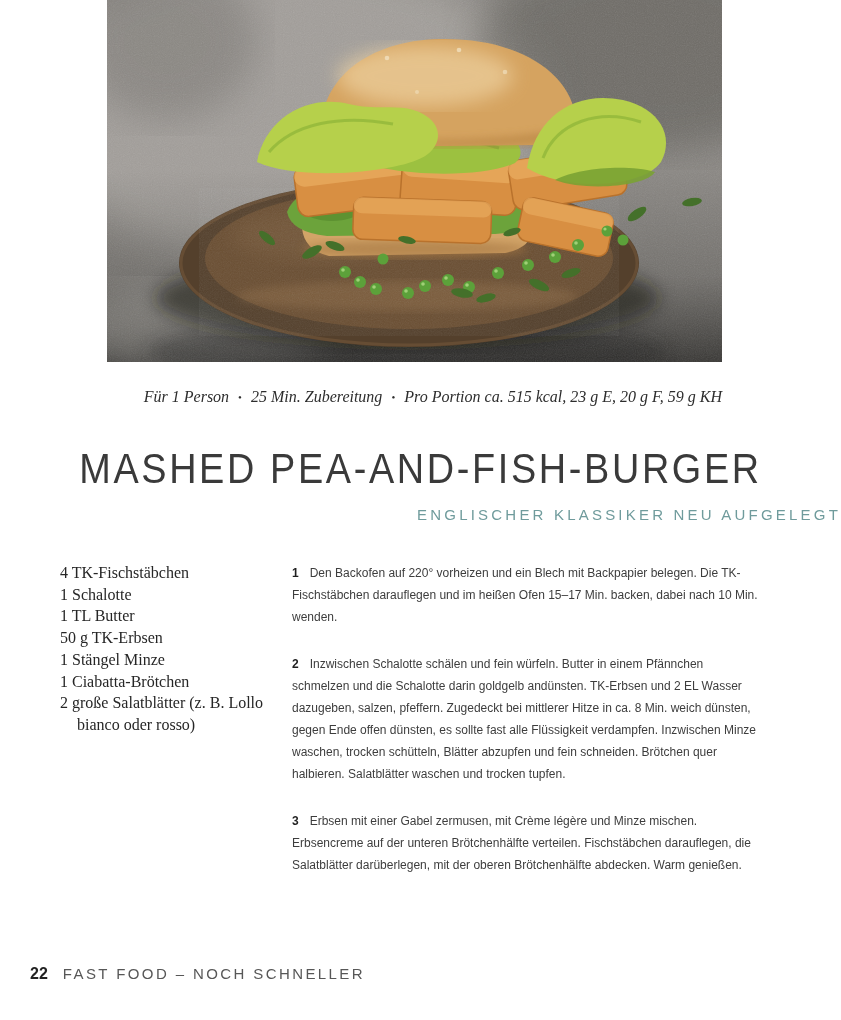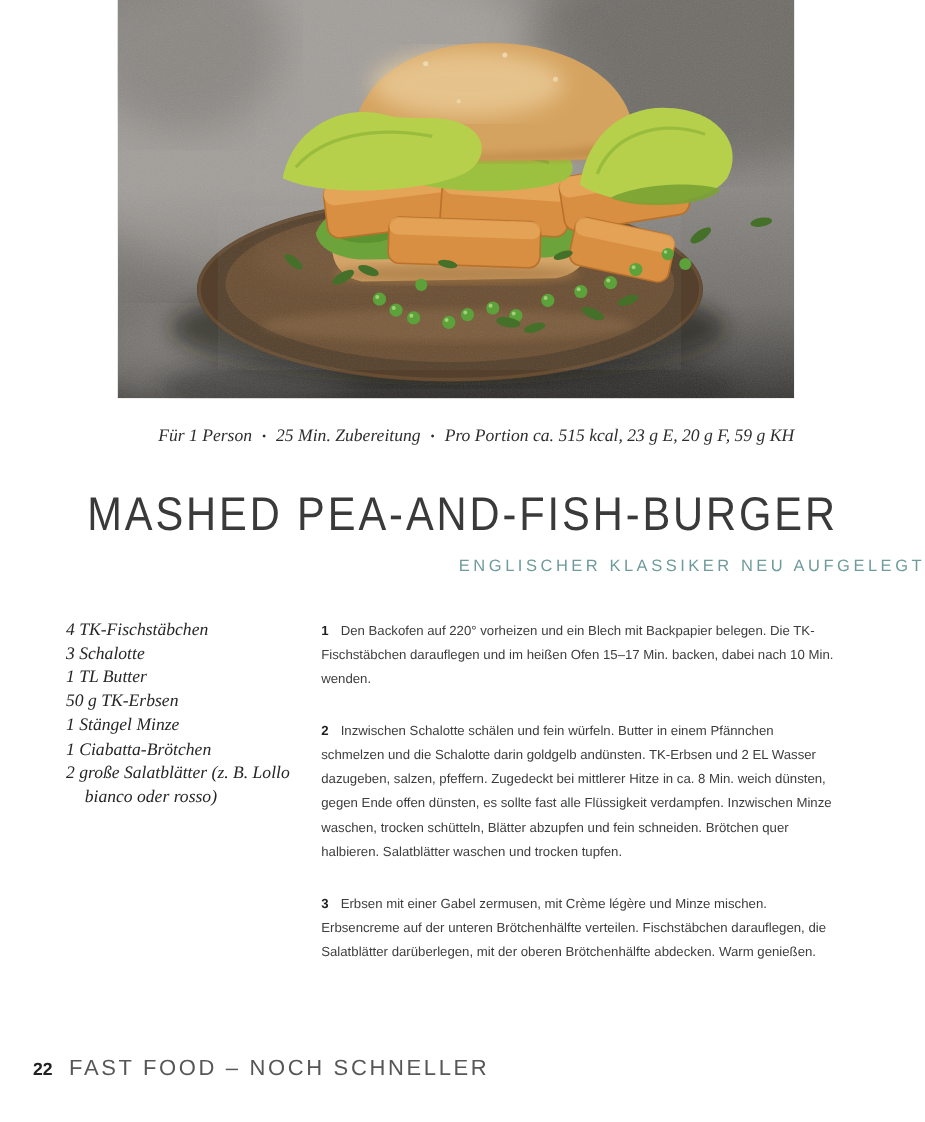"4 TK-Fischstäbchen" .ingredients { font-style: italic -> none }
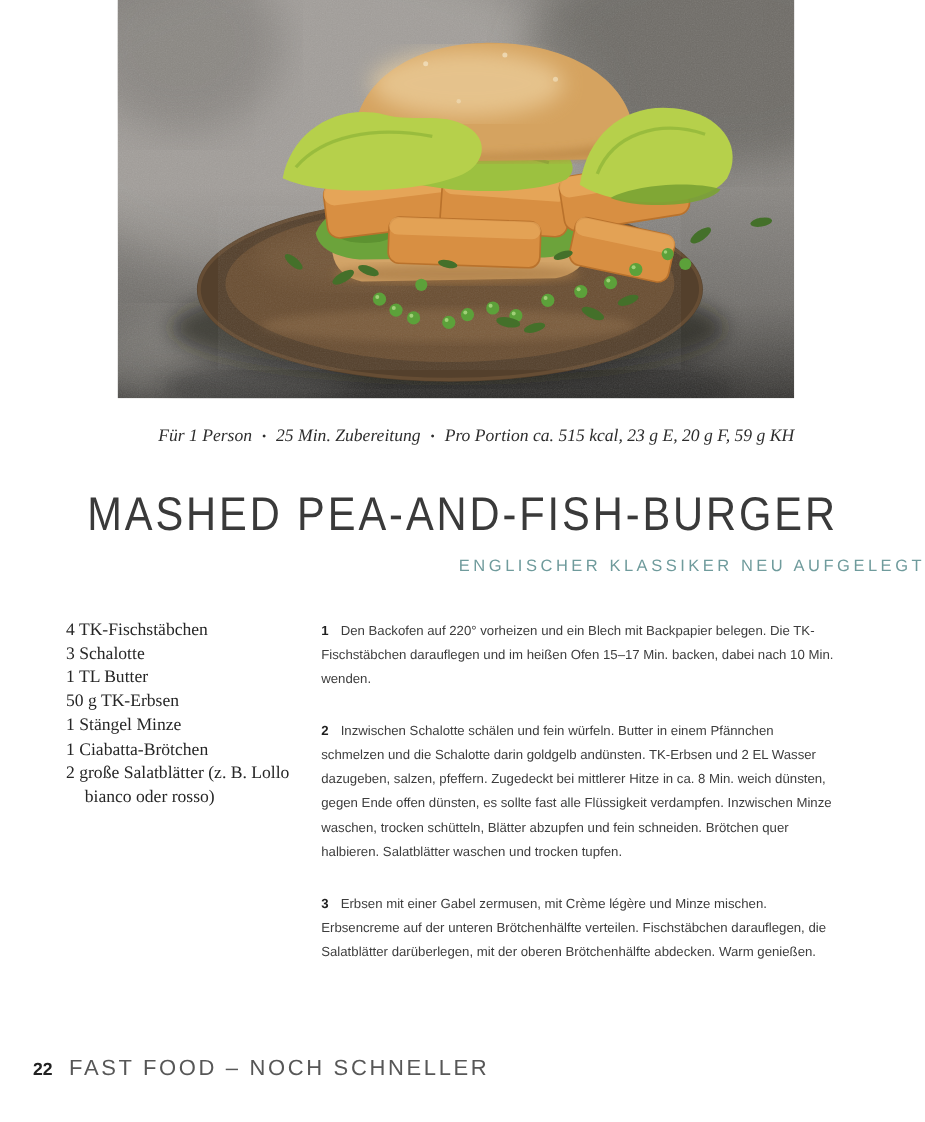"3 Schalotte" li { text: 3 -> 1 }
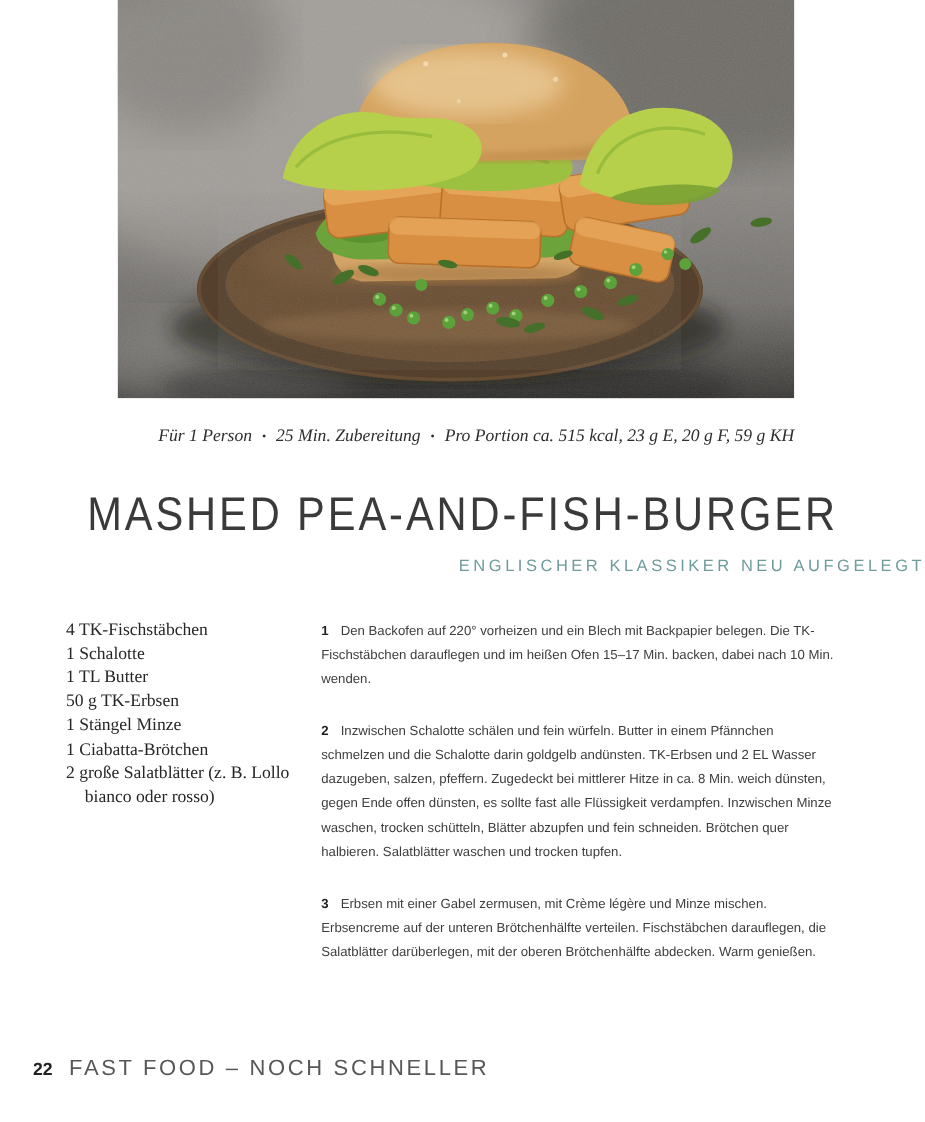"FAST FOOD – NOCH SCHNELLER" .chapter-title { font-size: 20px -> 15px }
